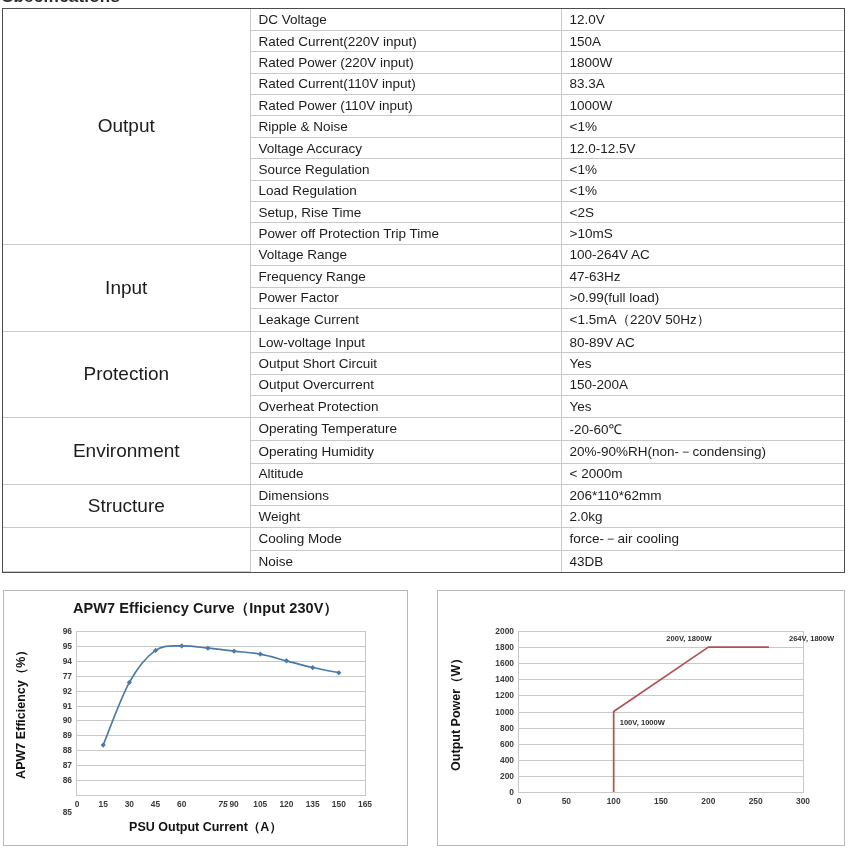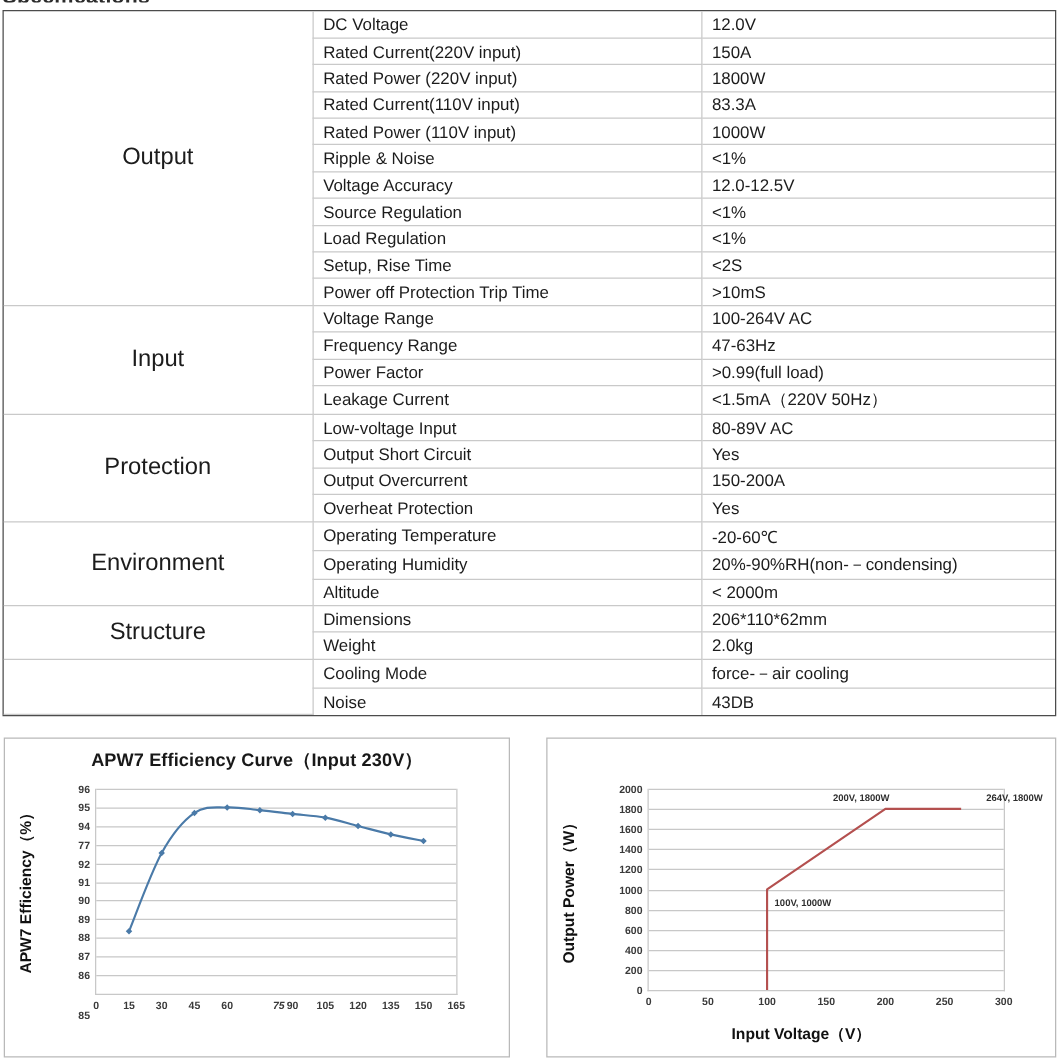"PSU Output Current（A）" div.xlabel { html: none -> <div>PSU Output Current（A）</div> }
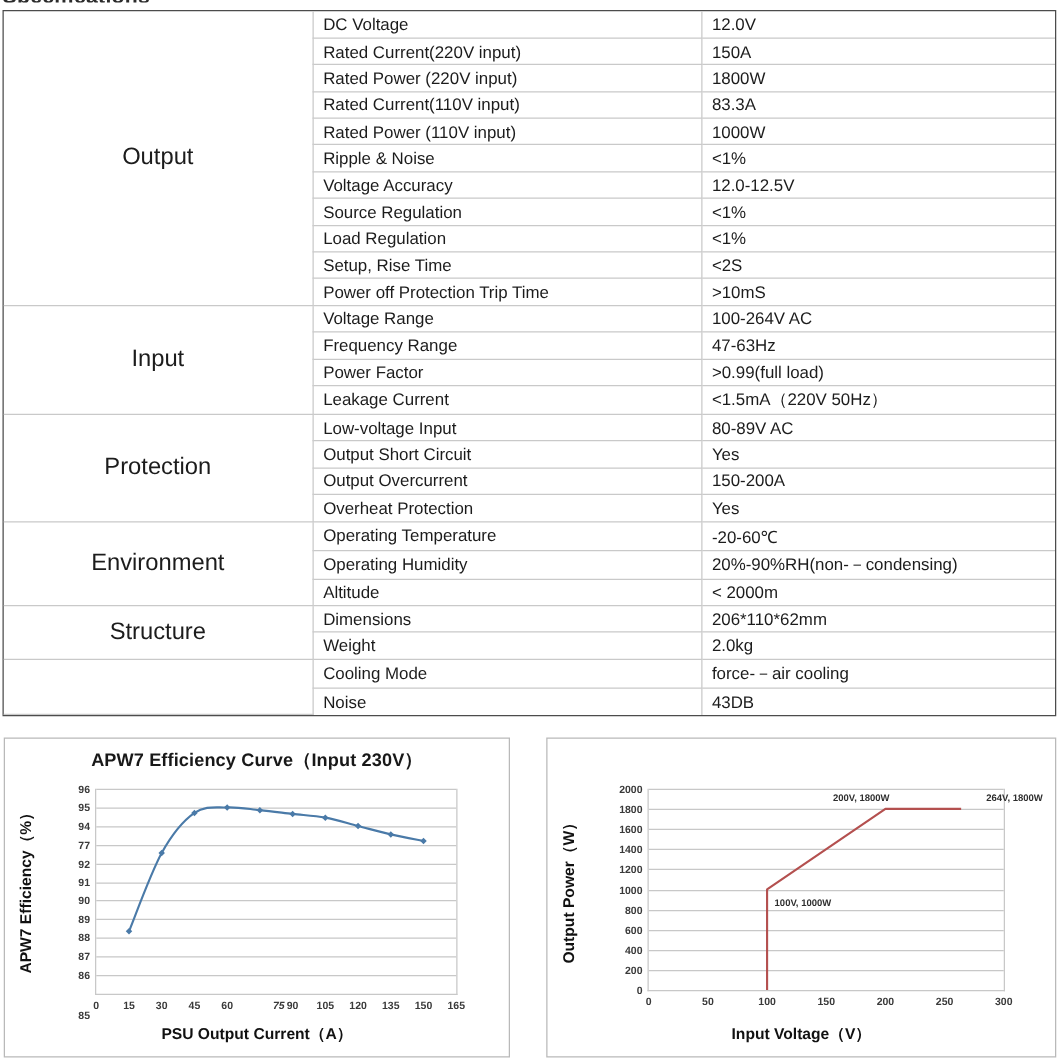"Input Voltage（V）" div.xlabel { html: <div>Input Voltage（V）</div> -> none }
